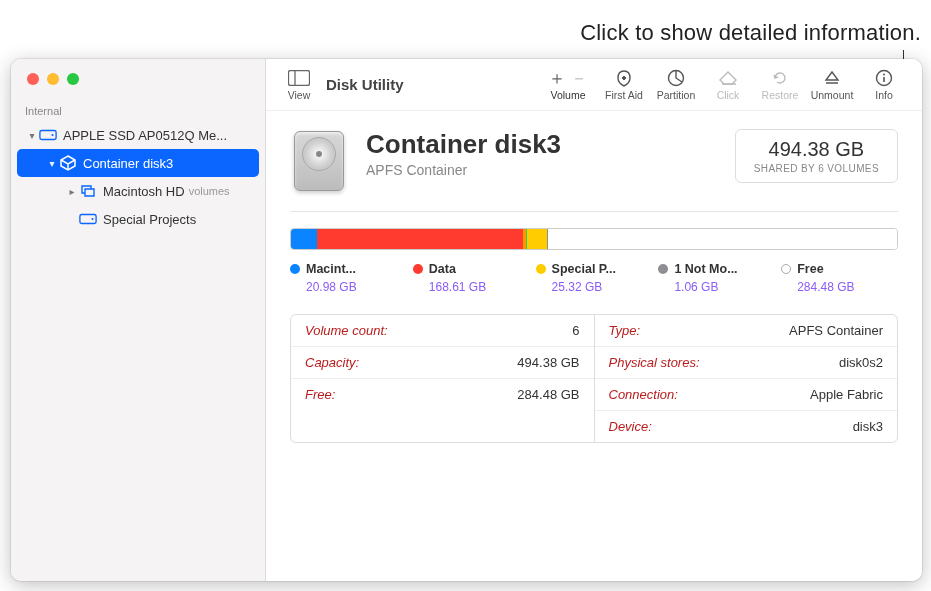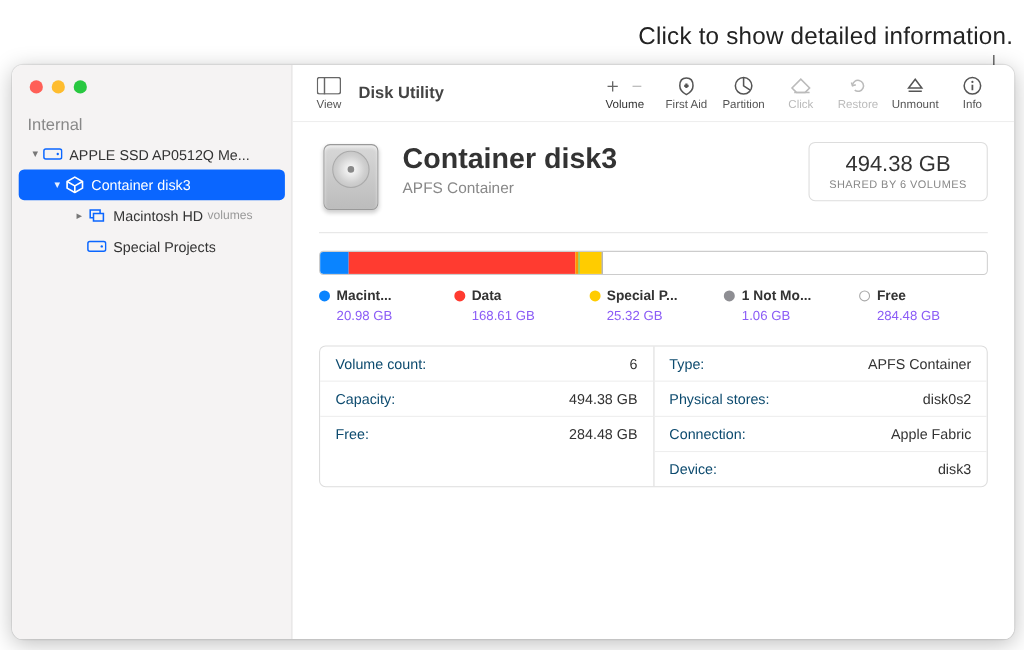"Internal" .sidebar-section-label { font-size: 15px -> 11px }
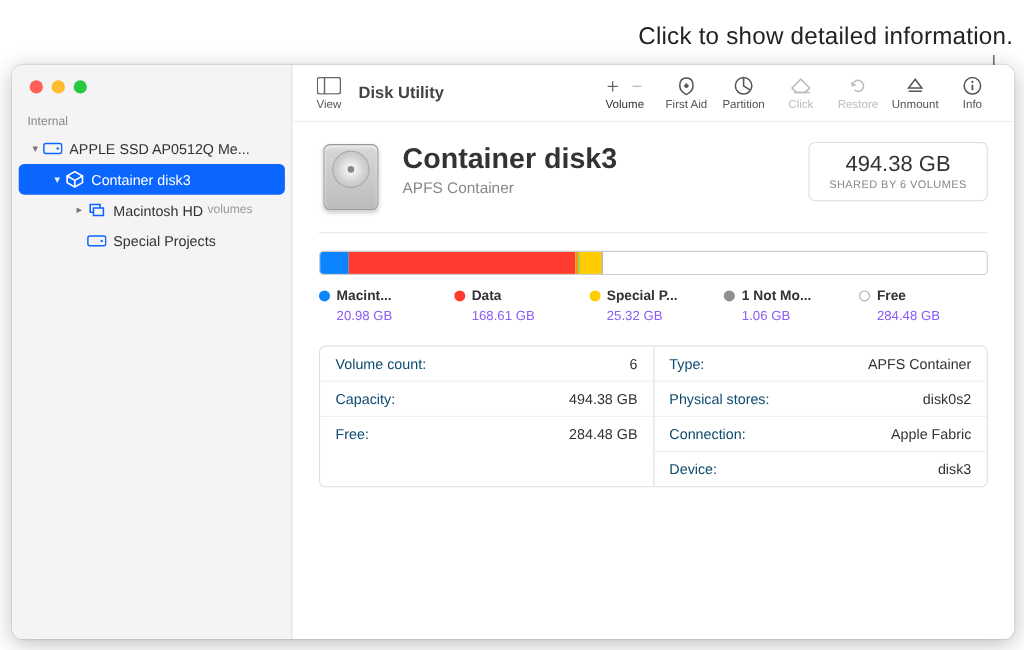"Volume count:" .detail-key { color: #0c4a6e -> #b91c1c; font-style: none -> italic }
